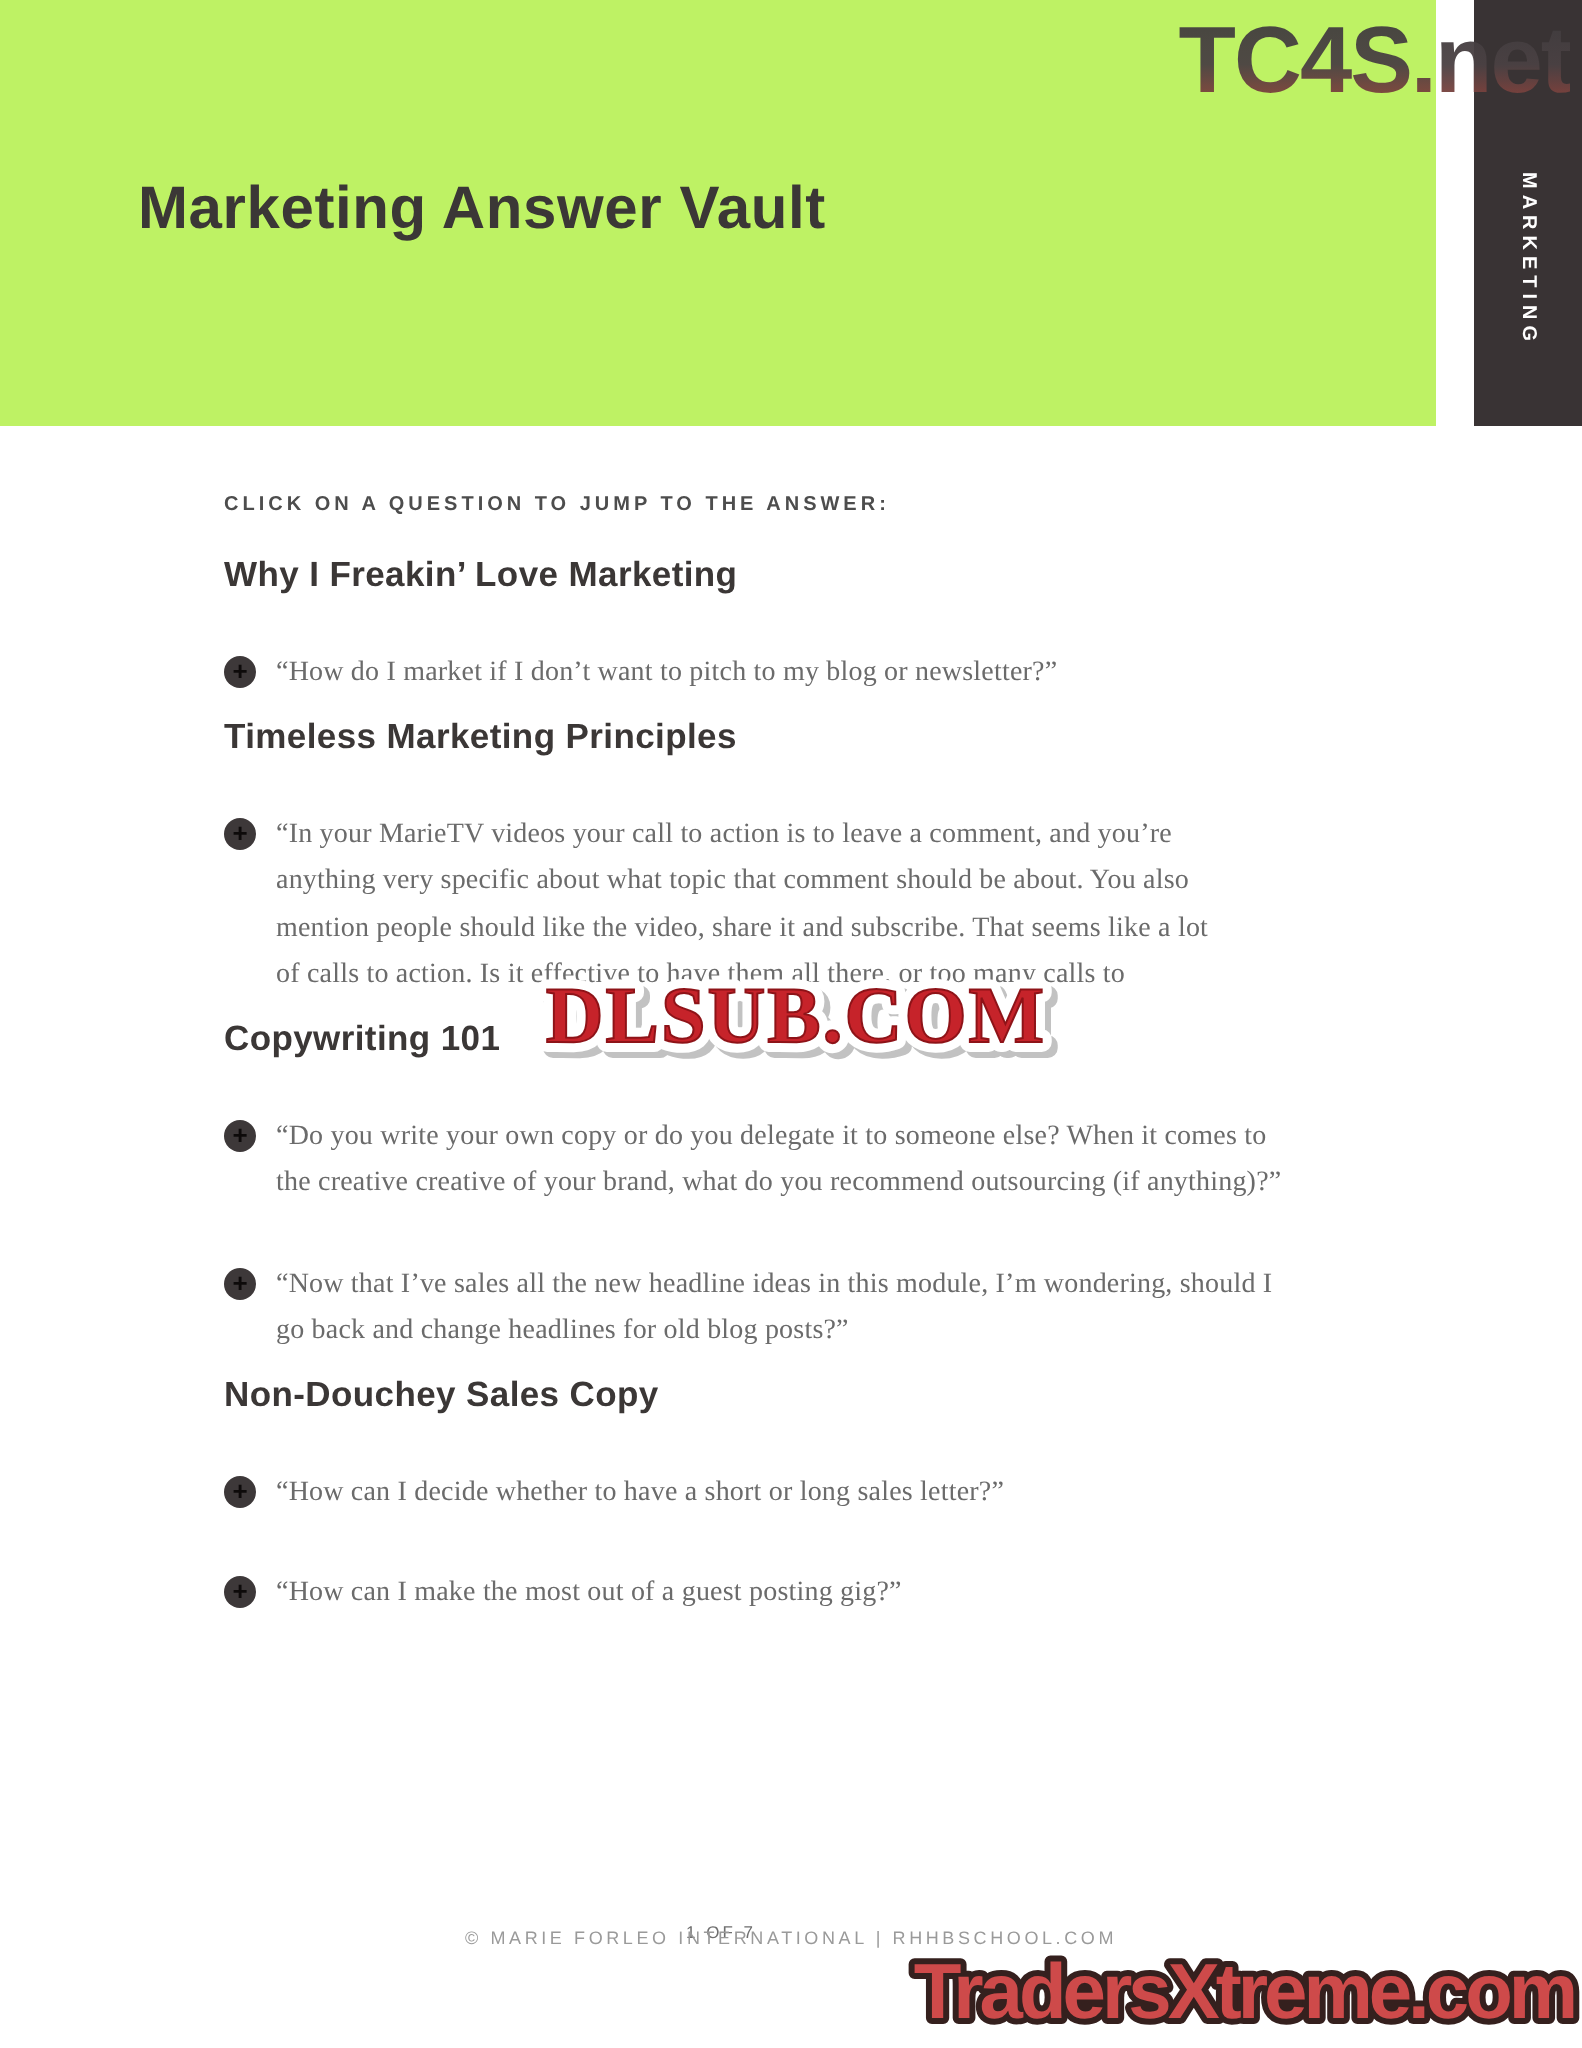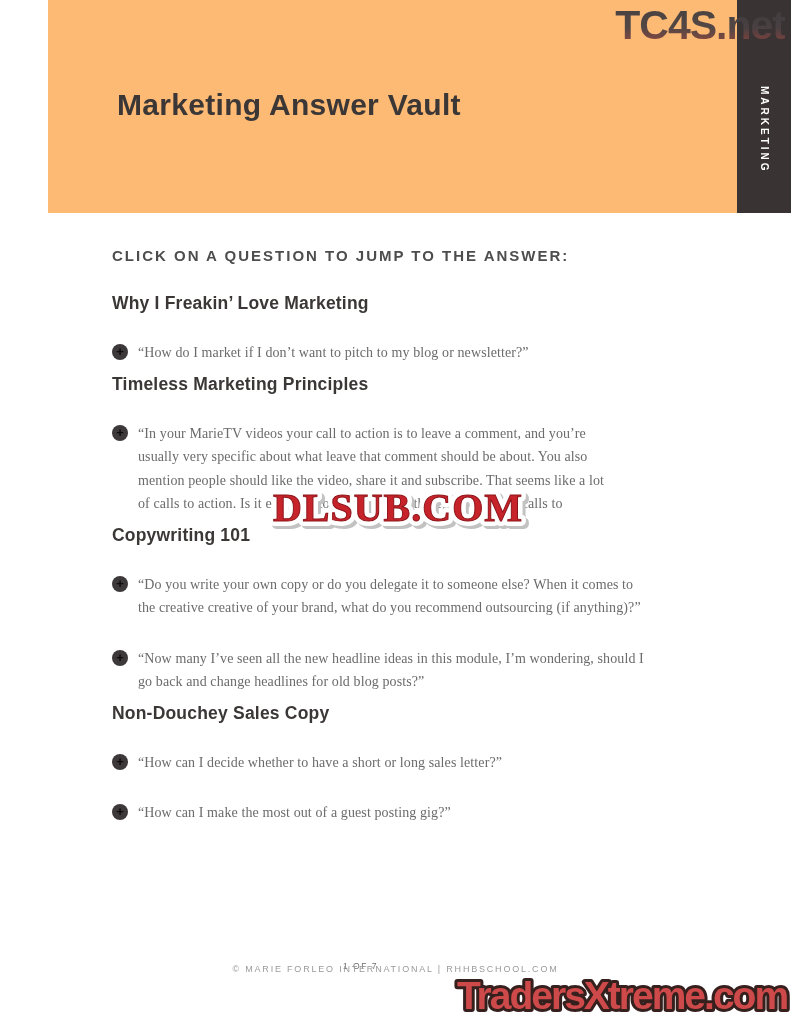"TC4S.net" .wm-top { font-size: 41px -> 47px }
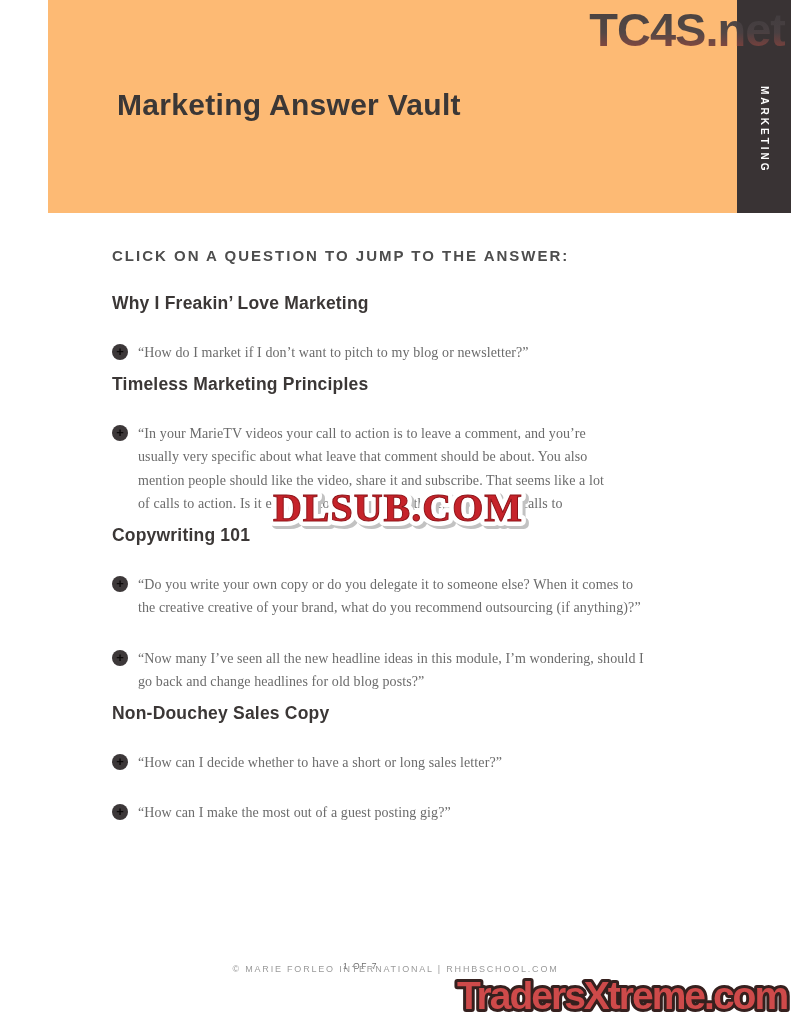"Marketing Answer Vault" .header { background: #fdba74 -> #bef264; margin-left: 48px -> none }
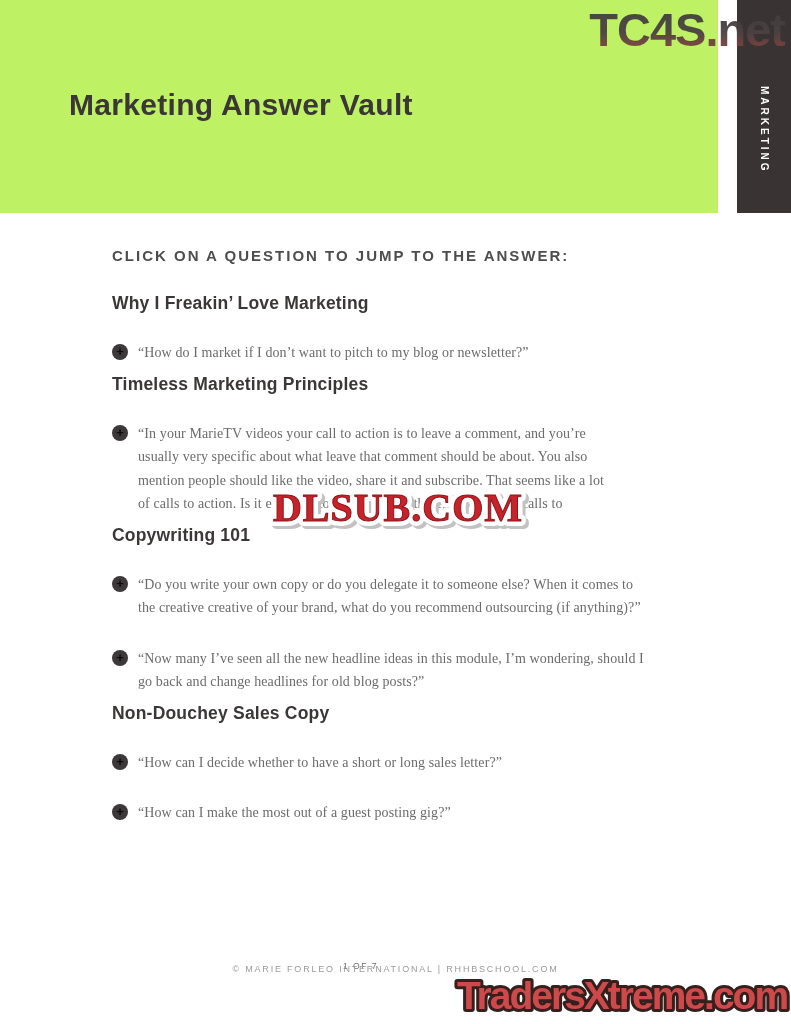"CLICK ON A QUESTION TO" .kicker { font-size: 15px -> 10px; margin-bottom: 29px -> 19px }
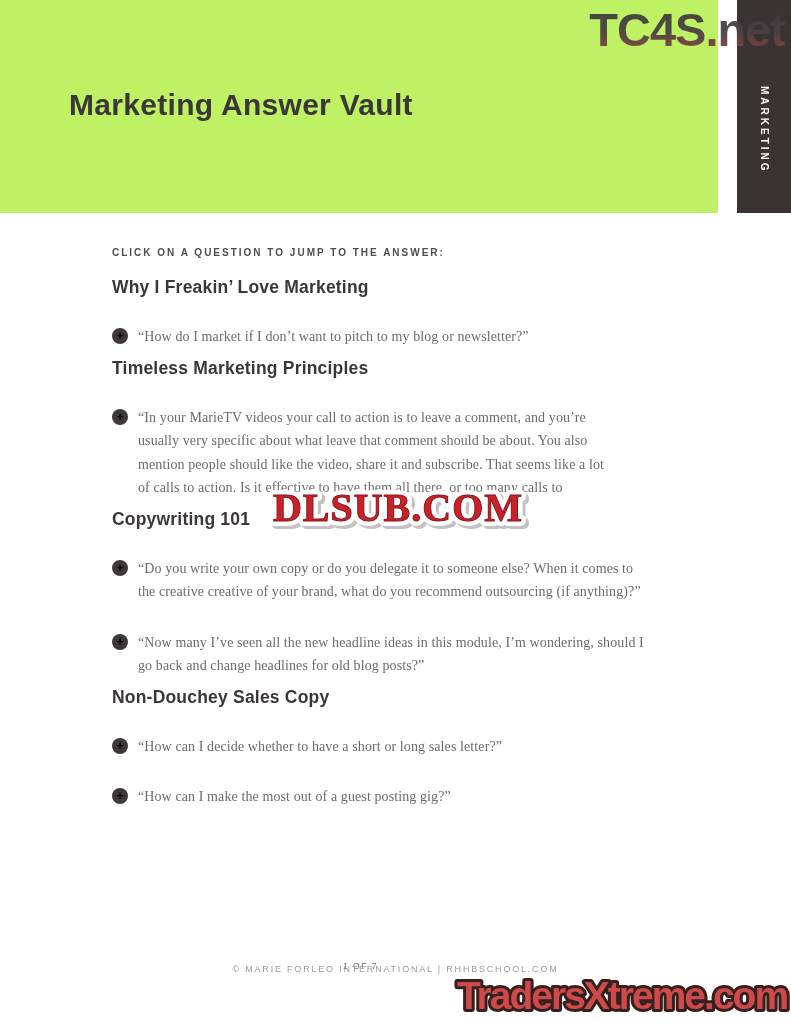"usually very specific about what" div.q-line { text: usually very specific about what leave -> anything very specific about what topic }
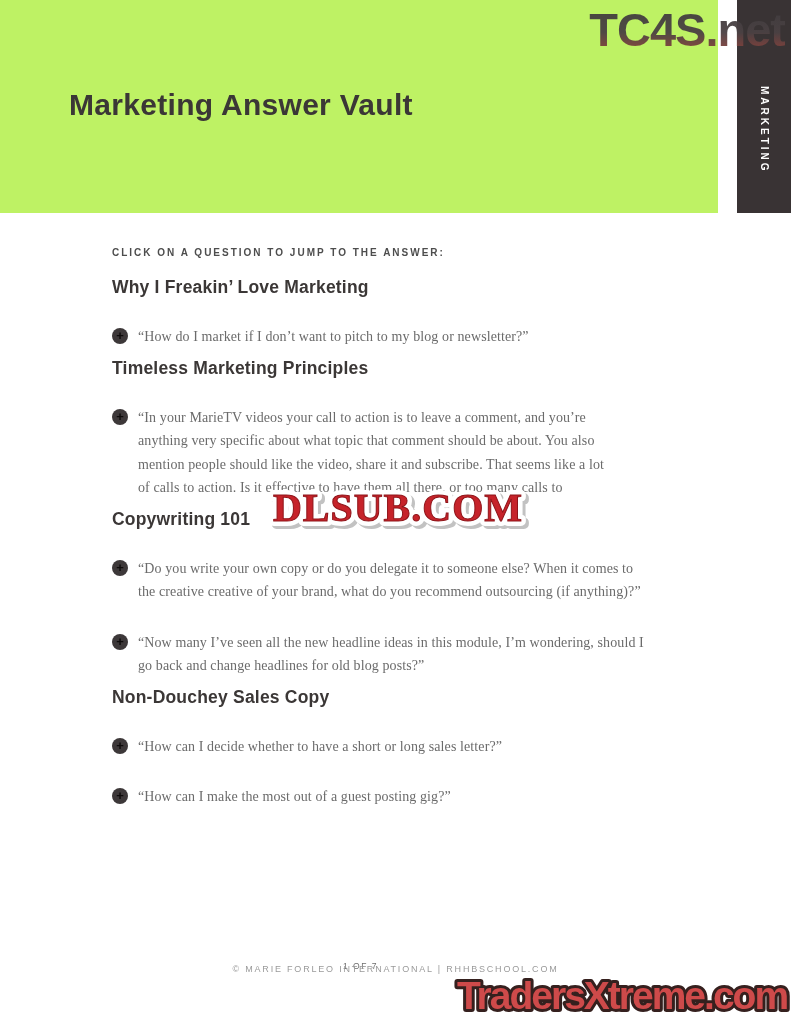"“Now many I’ve seen all" div.q-line { text: many I’ve seen -> that I’ve sales }
